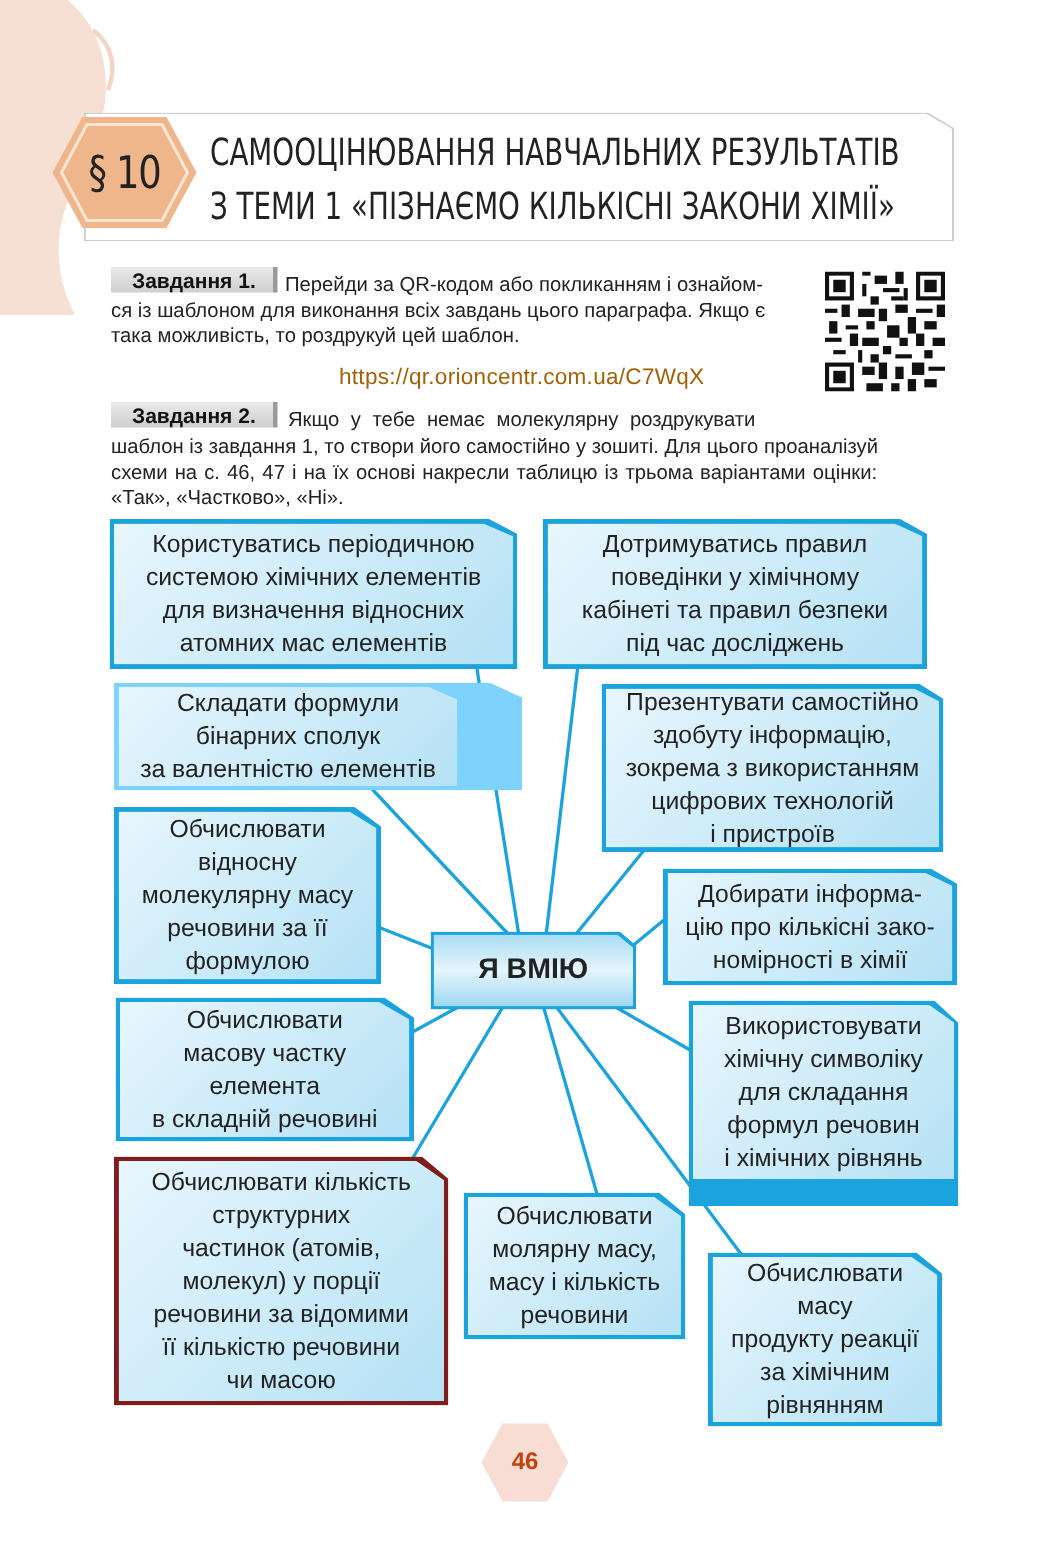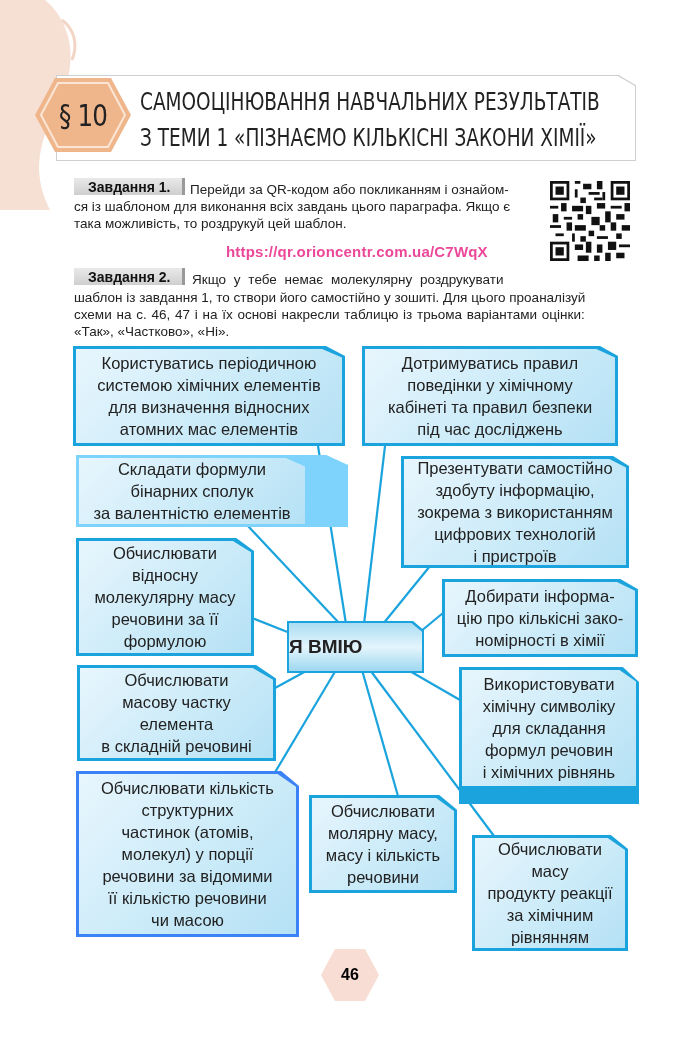"https://qr.orioncentr.com.ua/C7WqX" .link { color: #ec4899 -> #a16207; font-weight: bold -> normal }
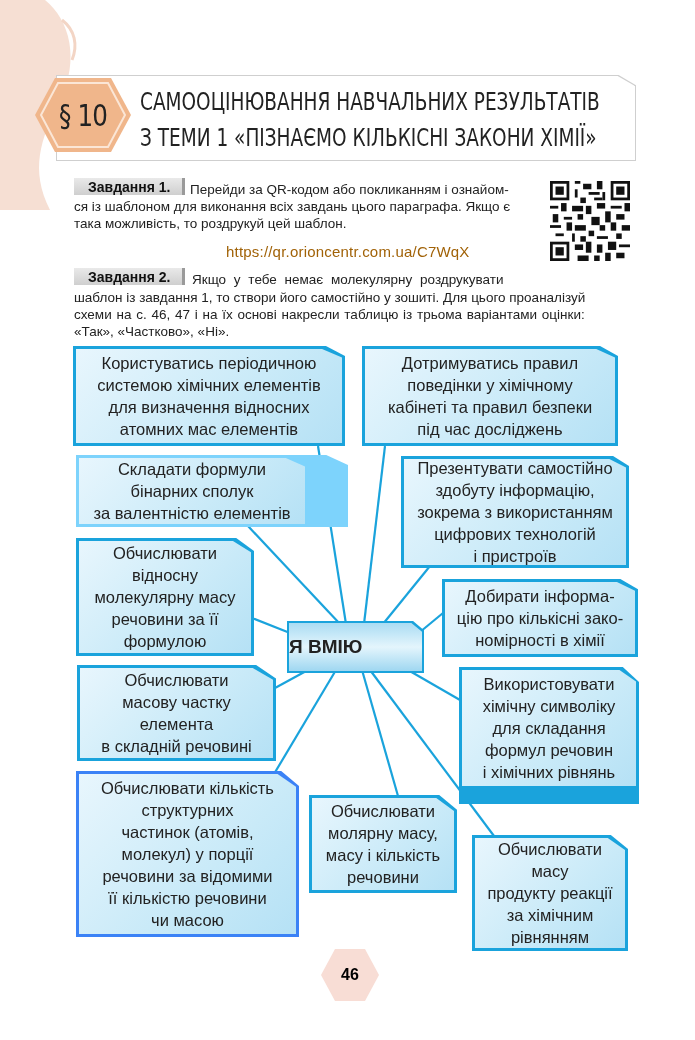"Я ВМІЮ" .center { justify-content: flex-start -> center }
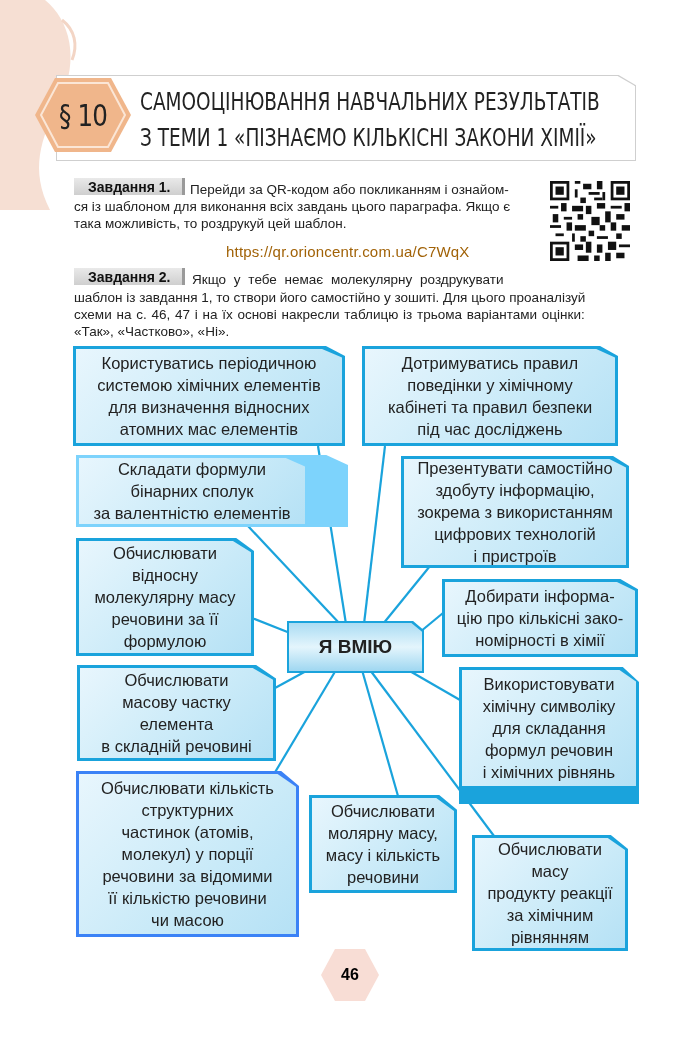"Обчислювати кількість" div.node-wrap { background: #3b82f6 -> #7f1d1d }
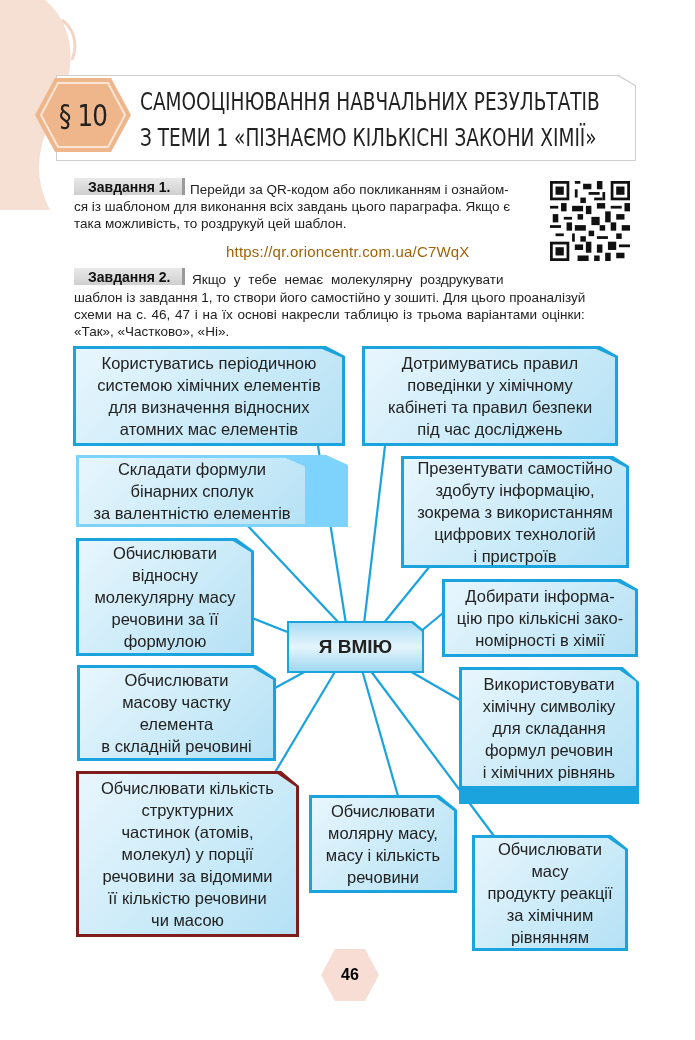"46" .page-num { color: #000000 -> #c2410c }
